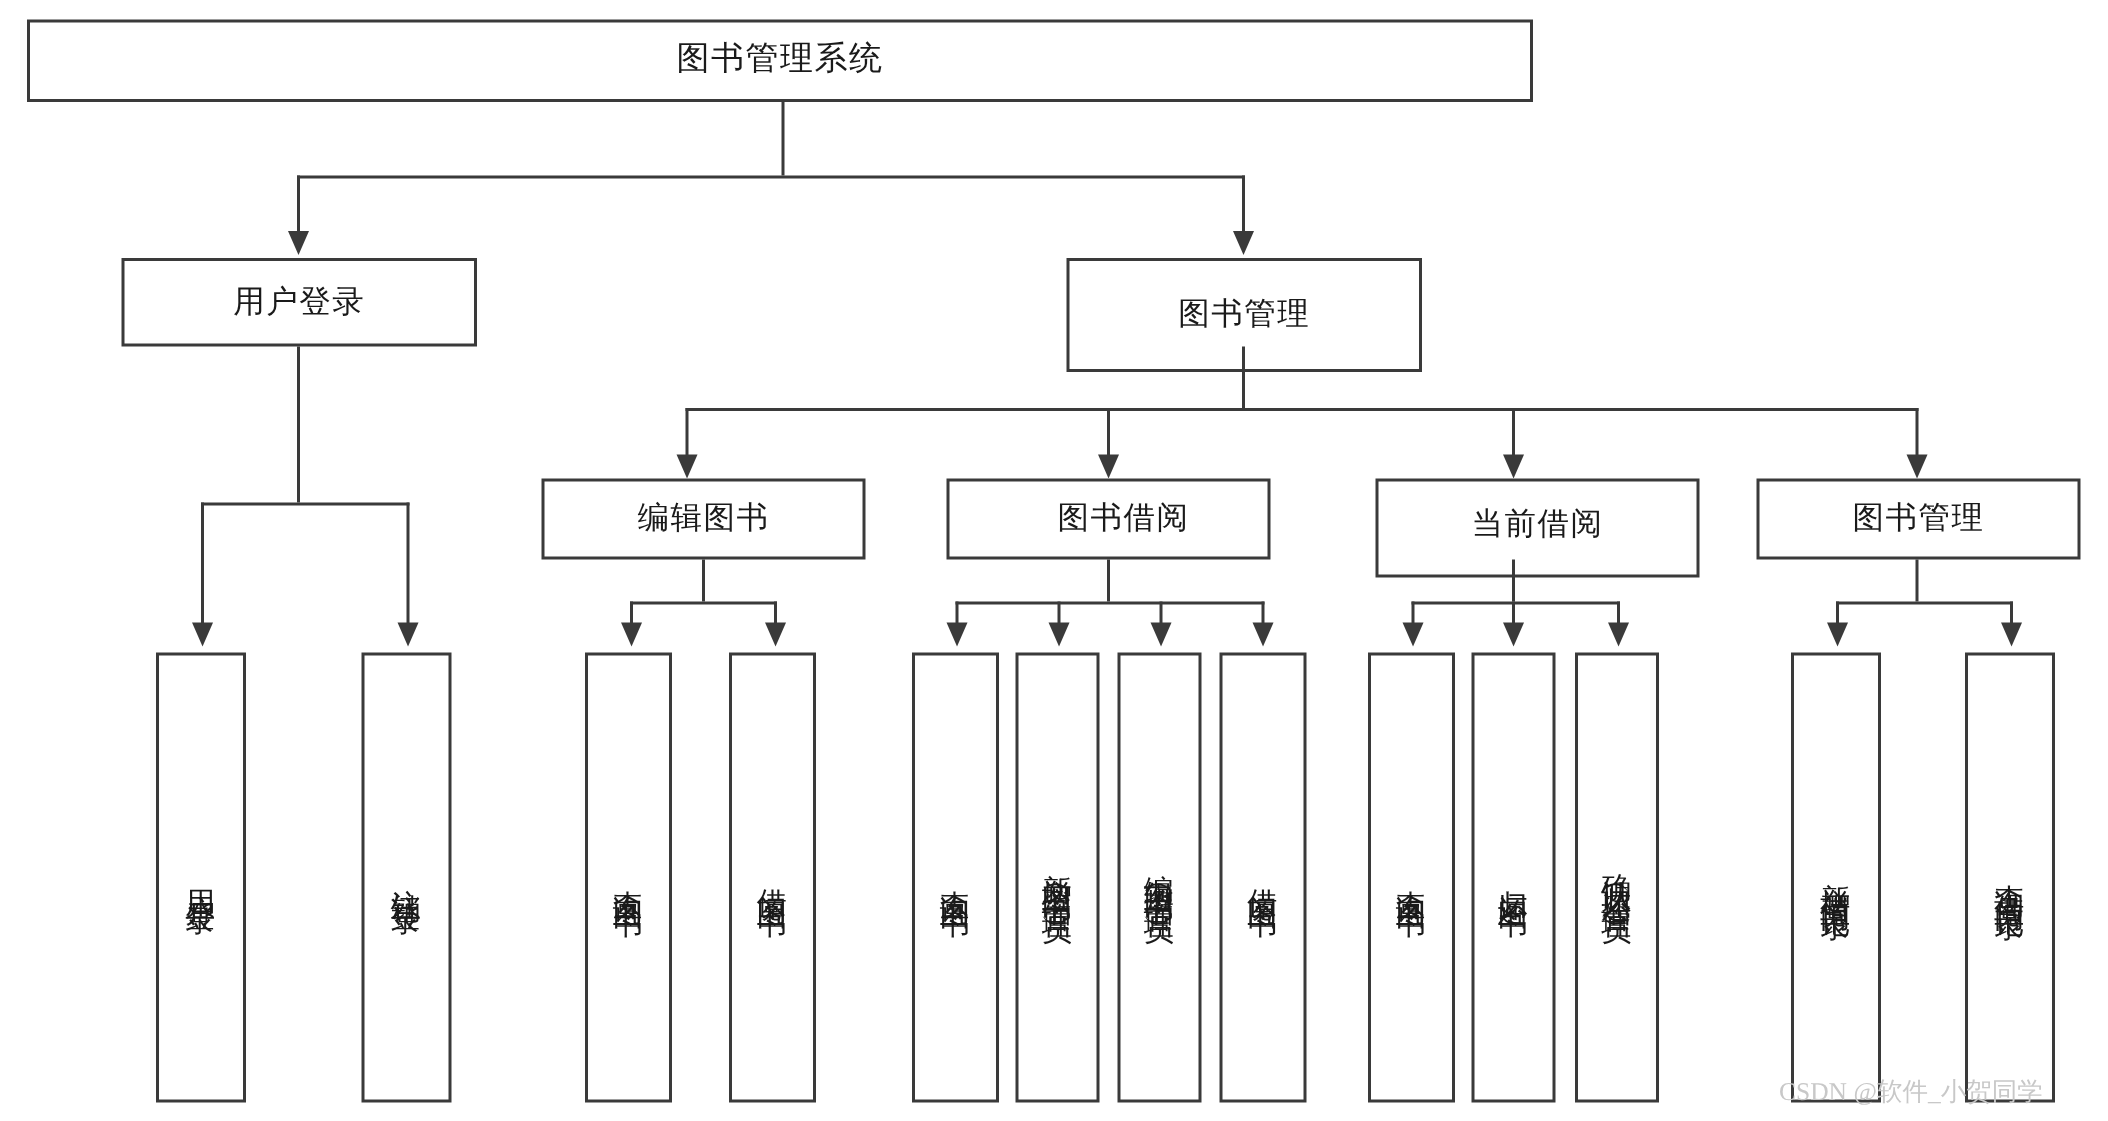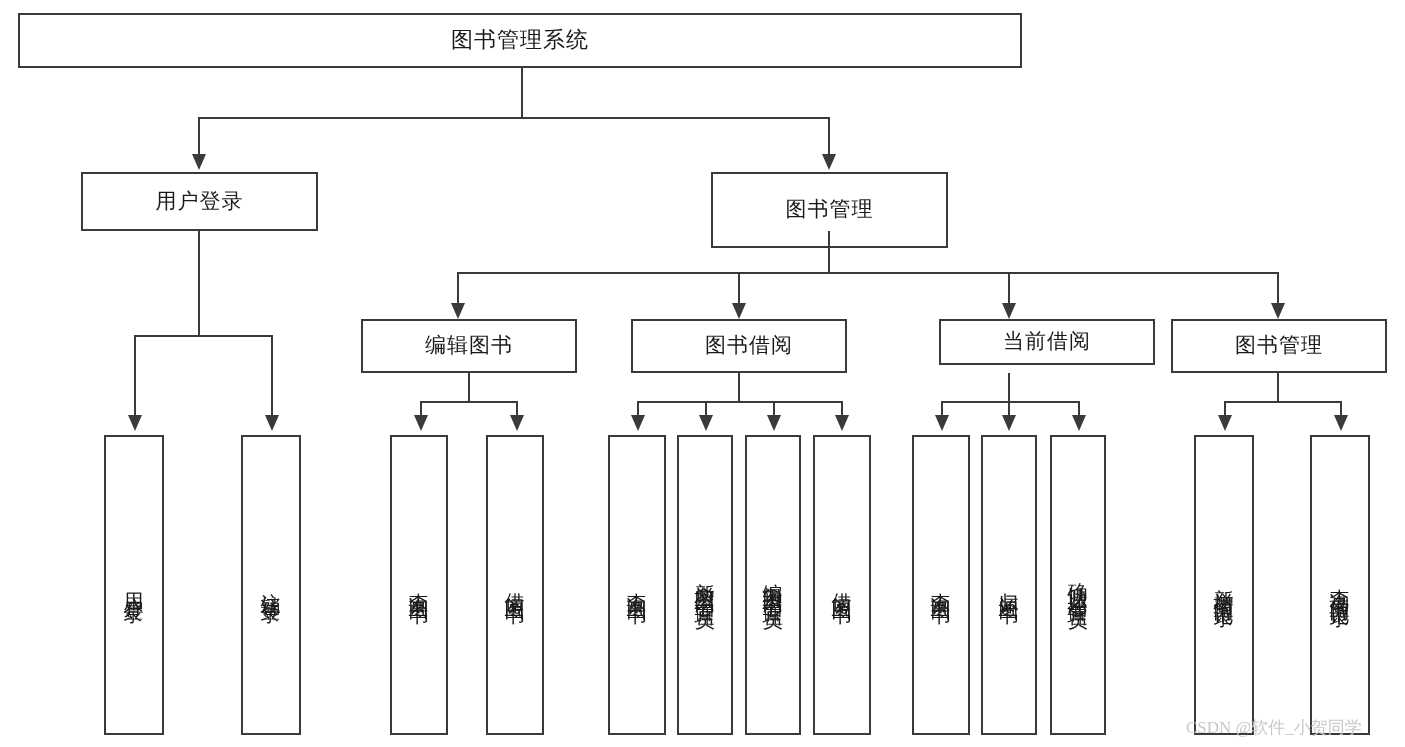"当前借阅" div.node { font-family: none -> Liberation Mono, monospace; height: 46px -> 66px; left: 939px -> 917px }
